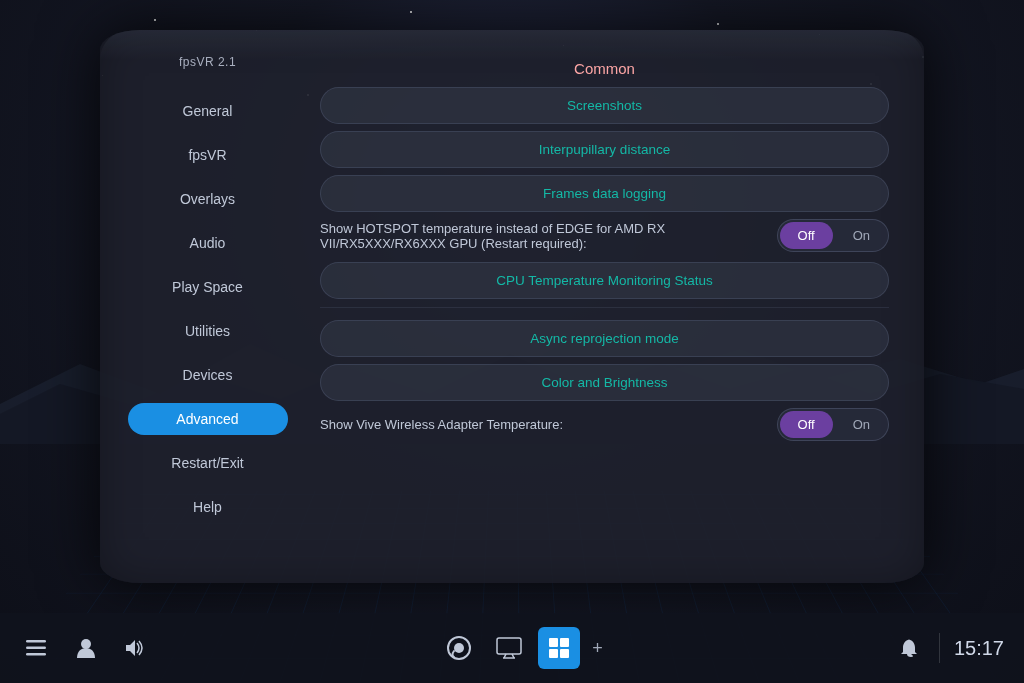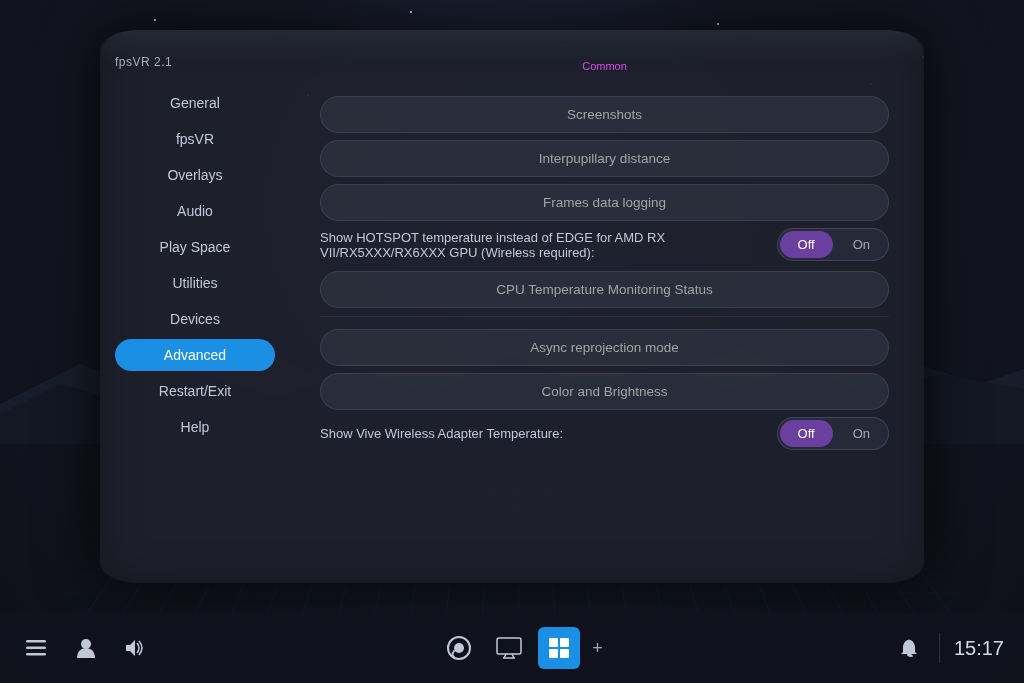"fpsVR 2.1" .sidebar { align-items: flex-start -> center; gap: none -> 8px }
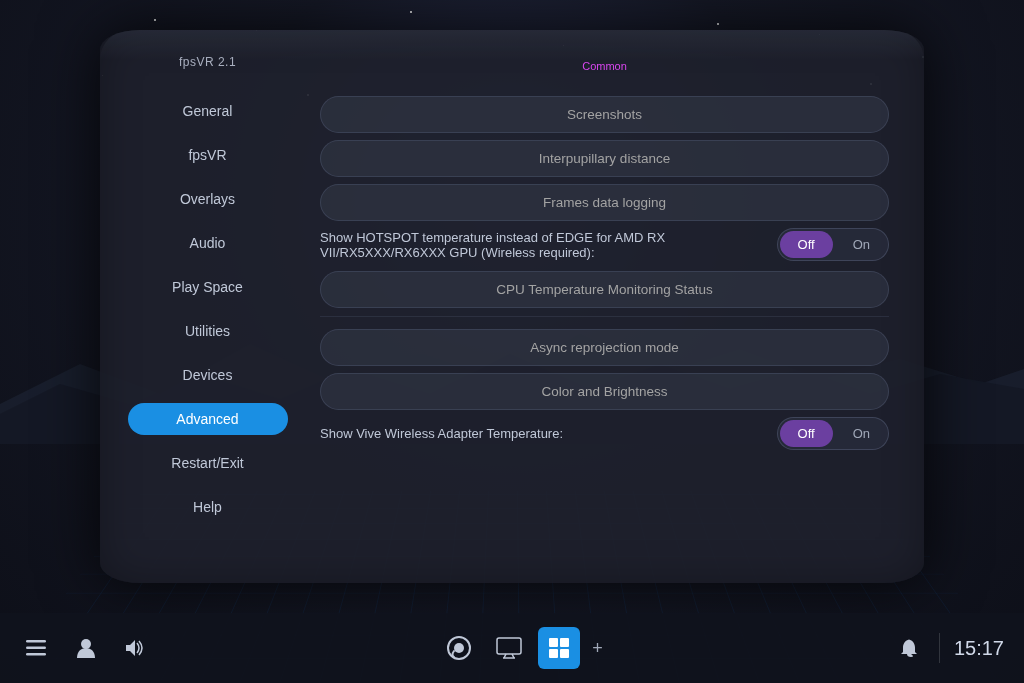"Common" .section-title { color: #d946ef -> #fca5a5; font-size: 11px -> 15px; margin-bottom: 24px -> 10px }
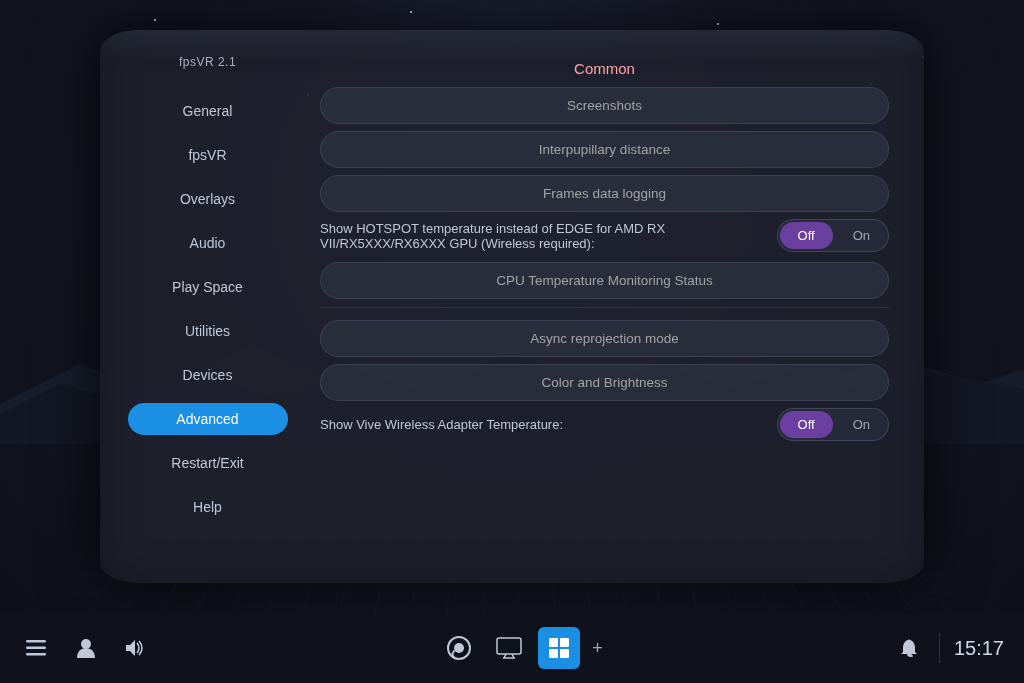"Screenshots" .menu-item-btn { color: #a3a3a3 -> #14b8a6 }
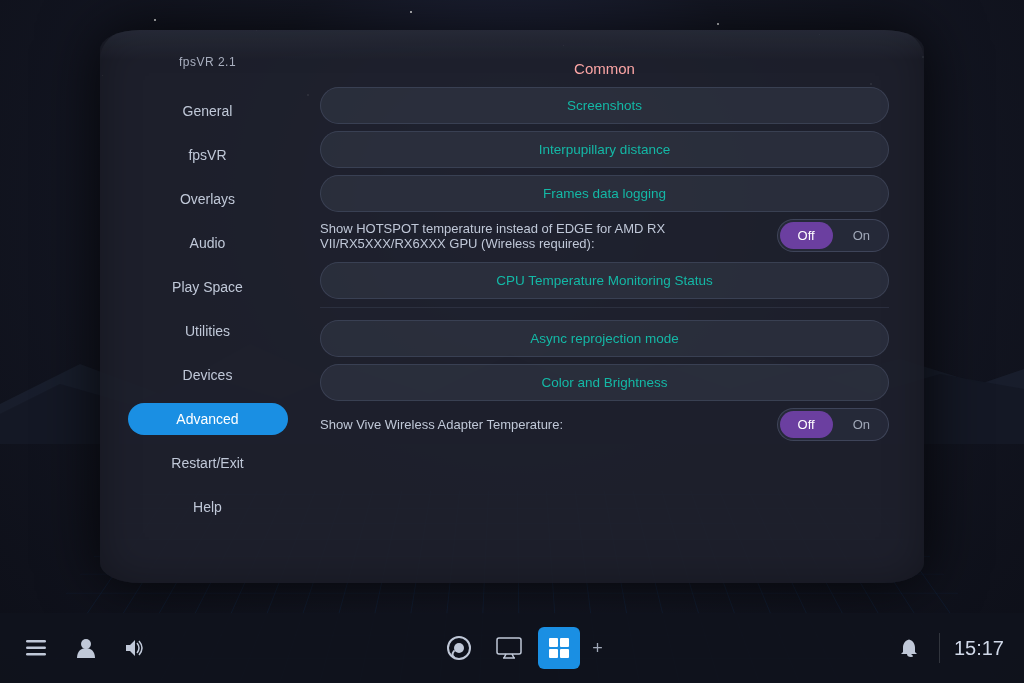"Show HOTSPOT temperature instead of" span.toggle-label { text: Wireless -> Restart }
